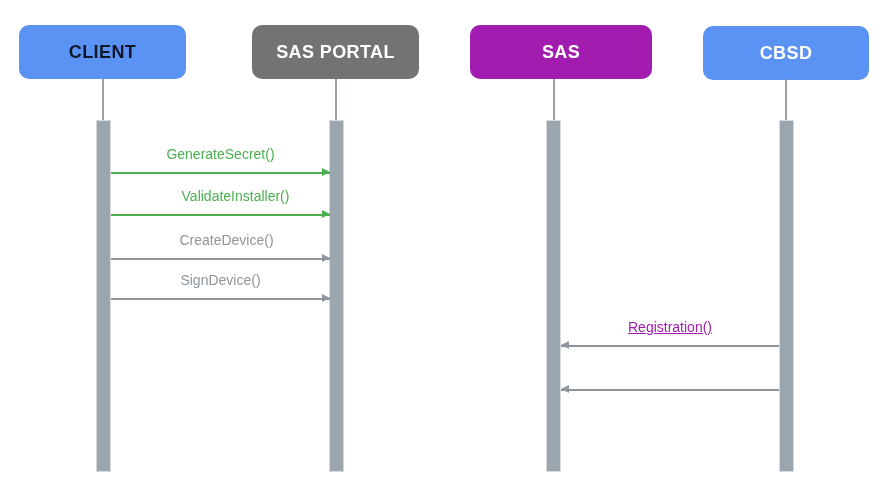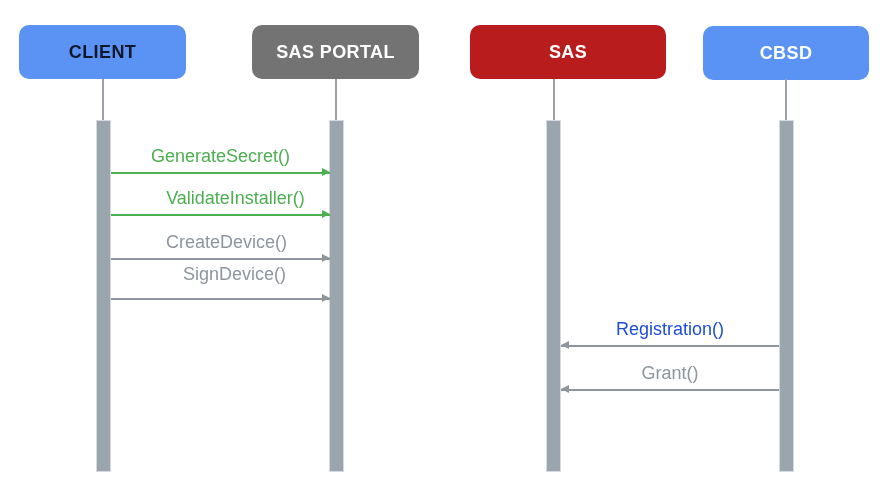"SAS" div.actor-box { background: #b91c1c -> #a21caf; width: 196px -> 182px }
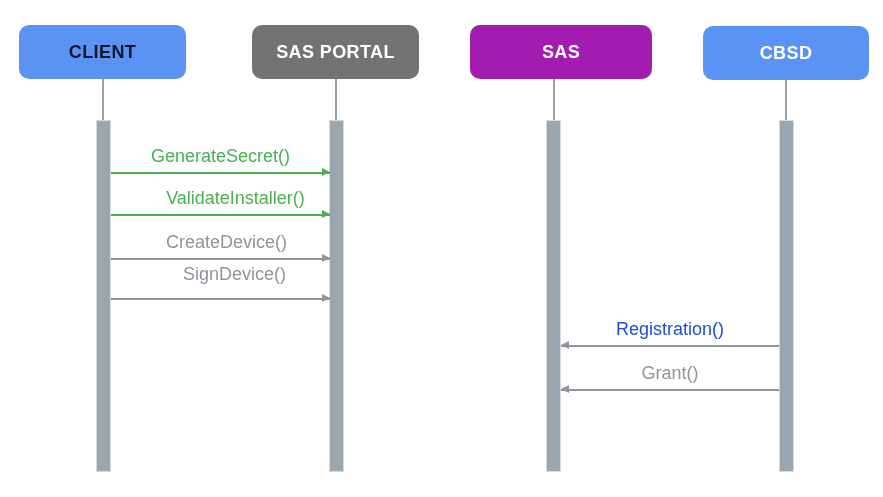"GenerateSecret()" .msg-label { font-size: 18px -> 14px }
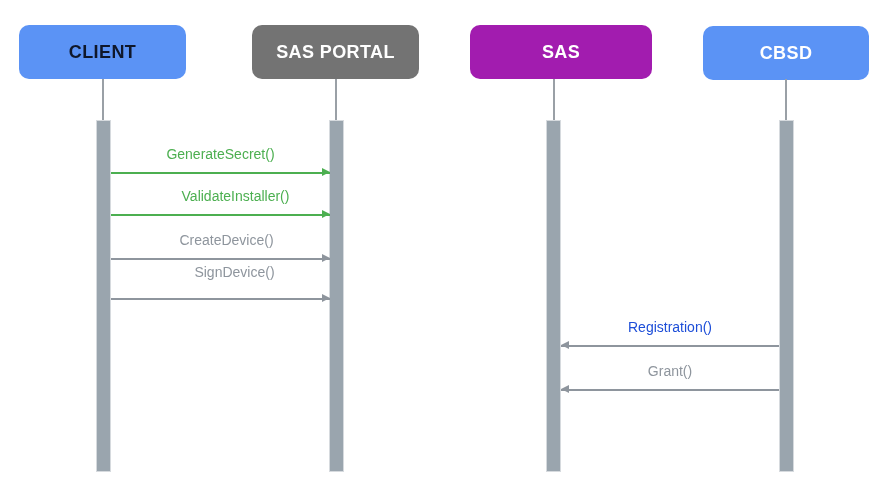"SignDevice()" div.msg-label { padding-left: 14px -> none; top: 264px -> 272px }
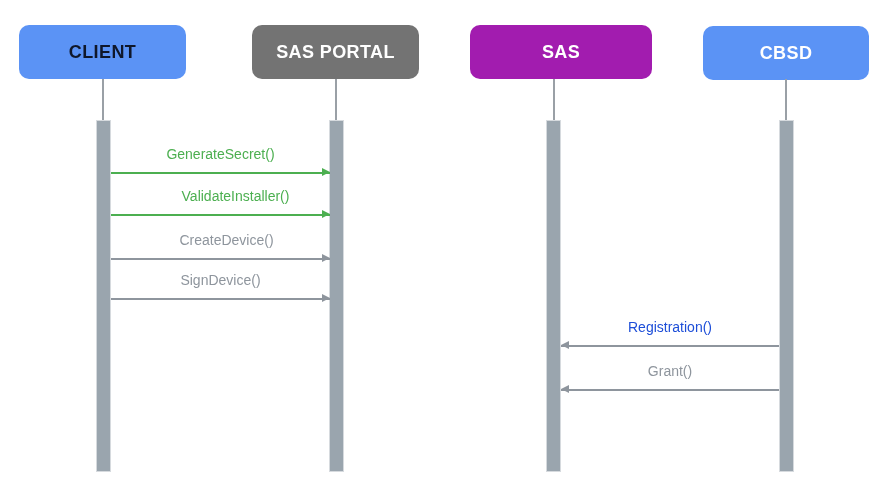"Registration()" div.msg-label { color: #1d4ed8 -> #a21caf; text-decoration: none -> underline }
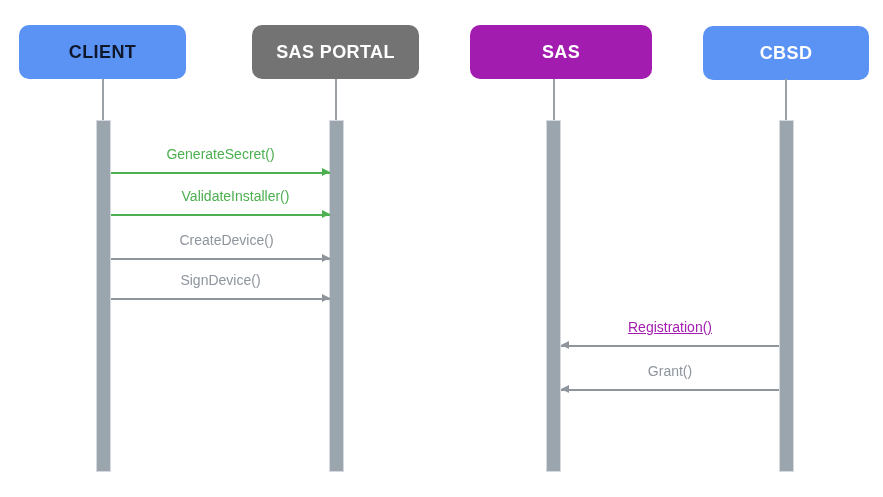"Grant()" div.msg-label { html: <div>Grant()</div> -> none }
